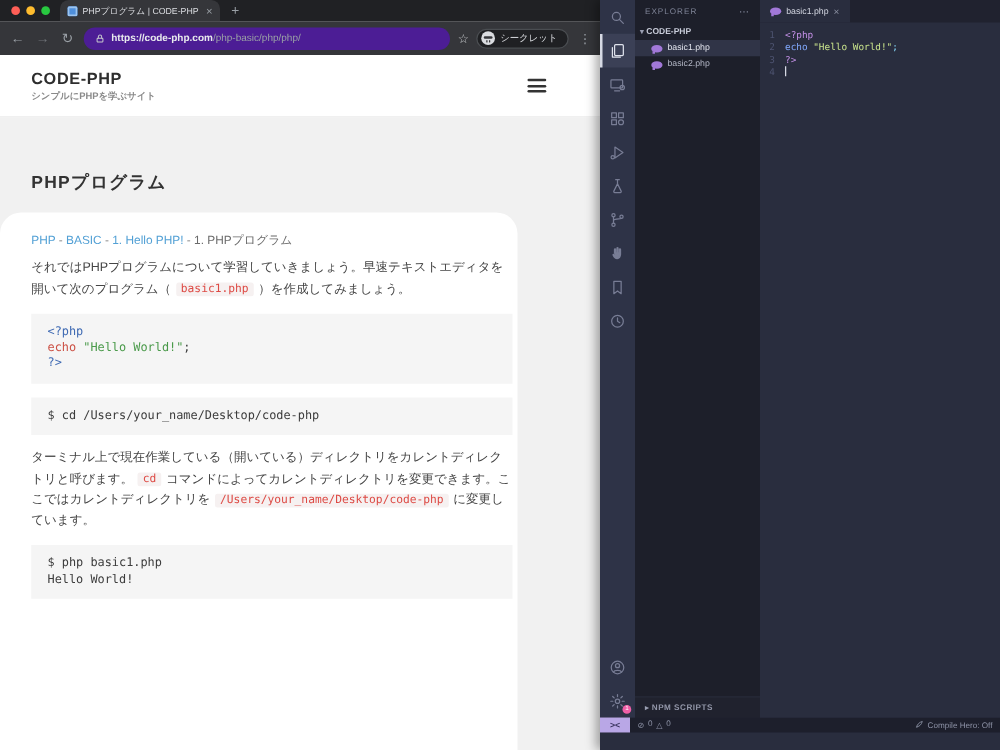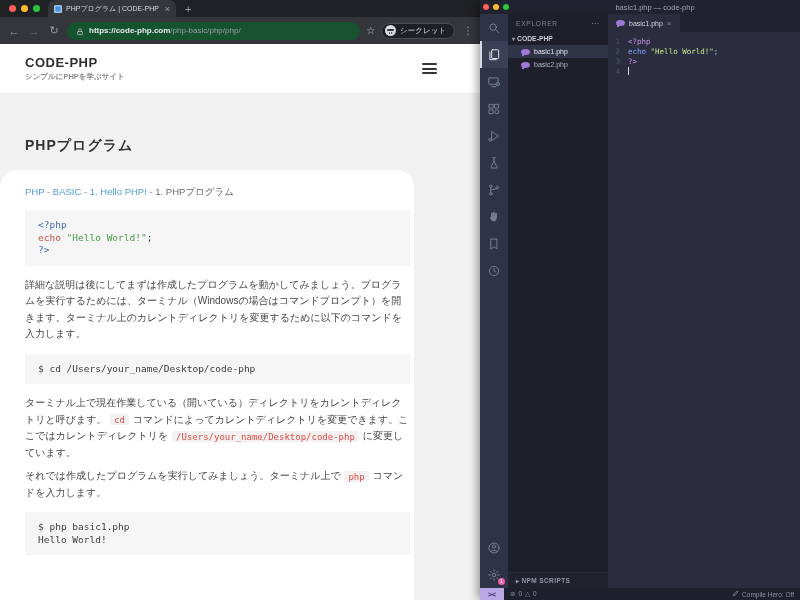"basic1.php — code-php" div.vs-title { html: <div> <div> <div></div> <div></div> <div></div> </div> <span>basic1.php — code-php</span> </div> -> none }
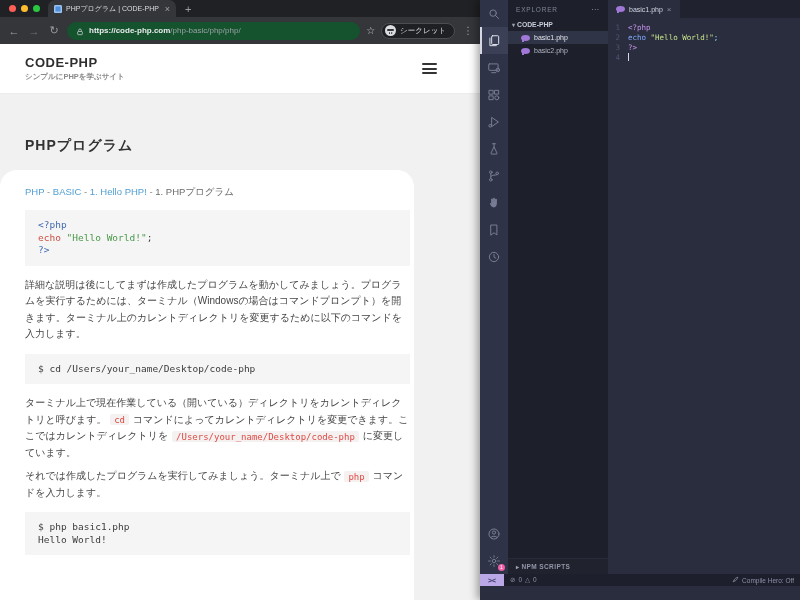"https://code-php.com/php-basic/php/php/" .urlpill { background: #14532d -> #4c1d95 }
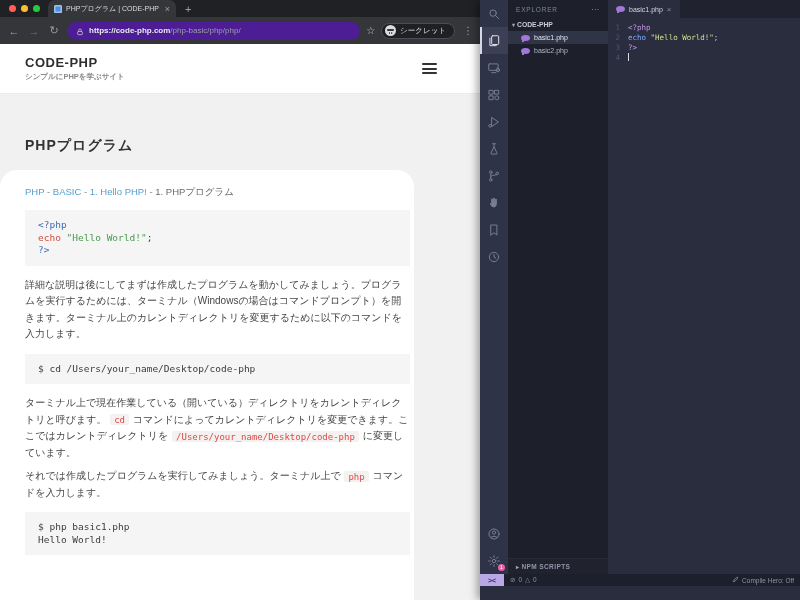"それではPHPプログラムについて学習していきましょう。早速テキストエディタを開い" p { html: none -> <p>それではPHPプログラムについて学習していきましょう。早速テキストエディタを開いて次のプログラム（ <span>basic1.php</span> ）を作成してみましょう。</p> }
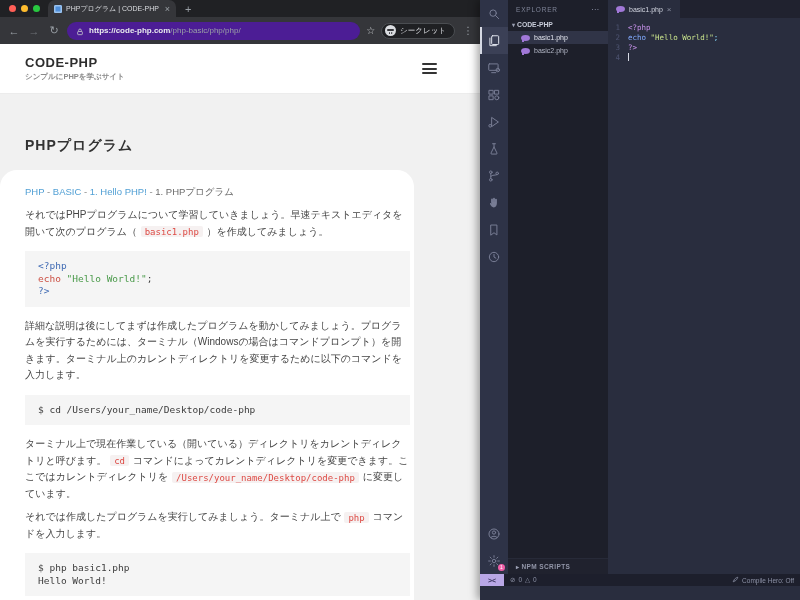"詳細な説明は後にしてまずは作成したプログラムを動かしてみましょう。プログラムを実" p { html: <p>詳細な説明は後にしてまずは作成したプログラムを動かしてみましょう。プログラムを実行するためには、ターミナル（Windowsの場合はコマンドプロンプト）を開きます。ターミナル上のカレントディレクトリを変更するために以下のコマンドを入力します。</p> -> none }
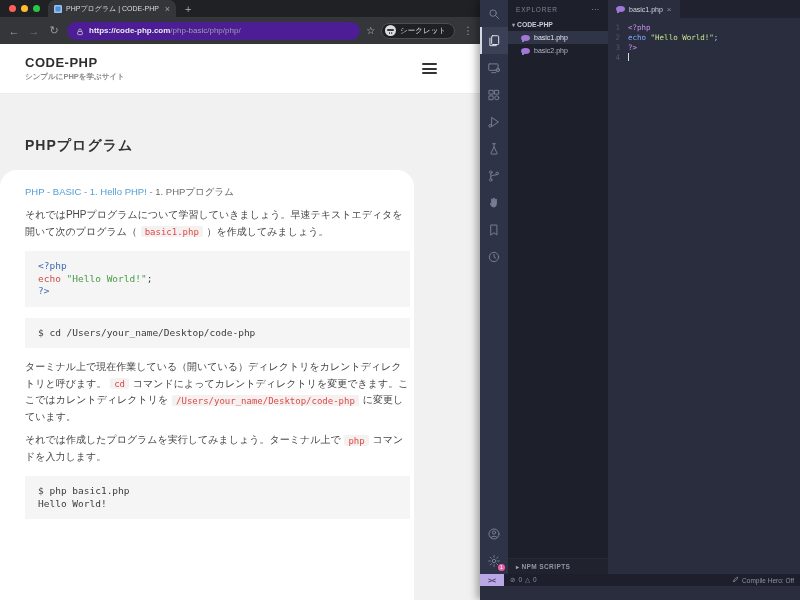"それでは作成したプログラムを実行してみましょう。ターミナル上で php" p { html: <p>それでは作成したプログラムを実行してみましょう。ターミナル上で <span>php</span> コマンドを入力します。</p> -> none }
